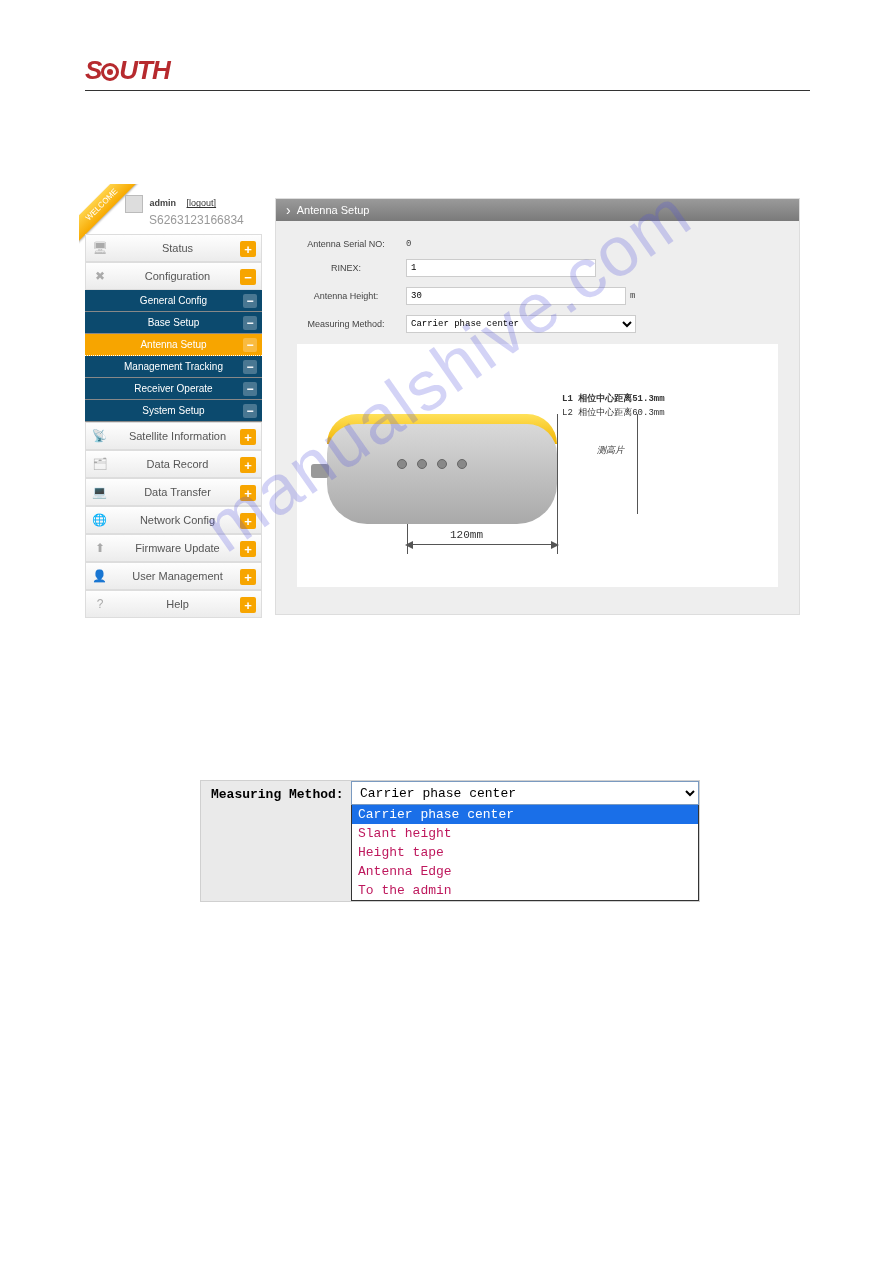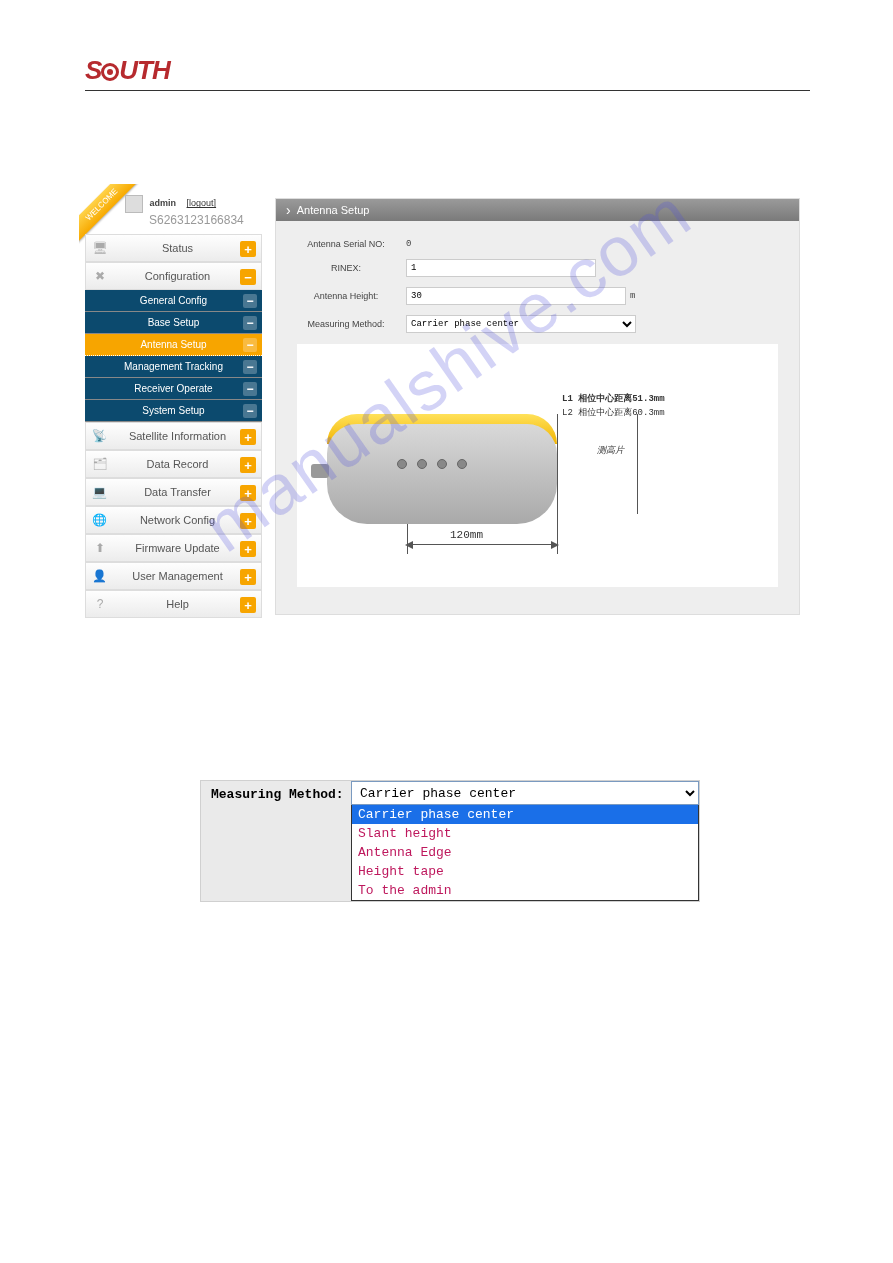"Antenna Edge" div.detail-option { order: before "Height tape" -> after "Height tape" }
